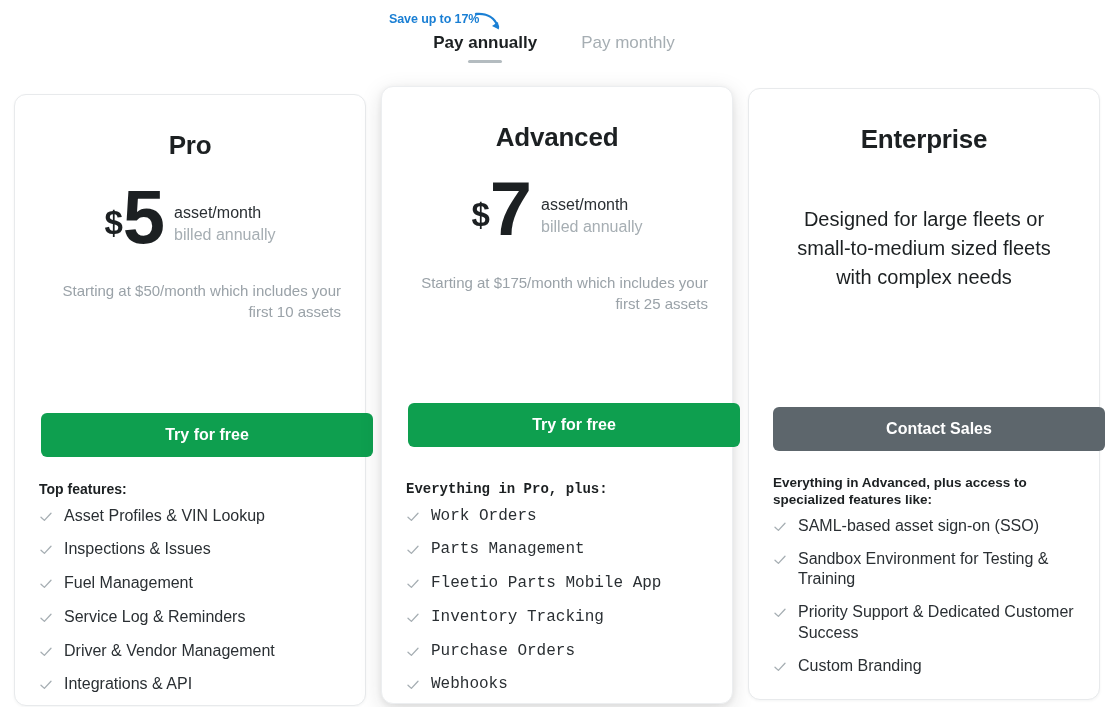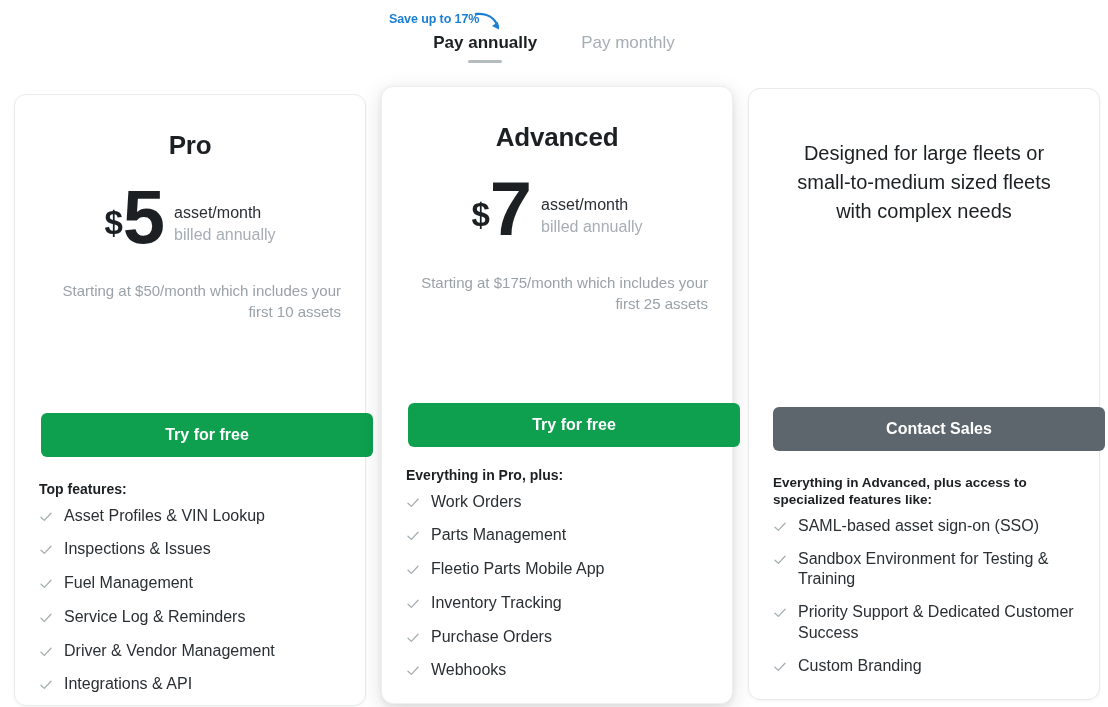"Enterprise" div.plan-name { html: none -> <div>Enterprise</div> }
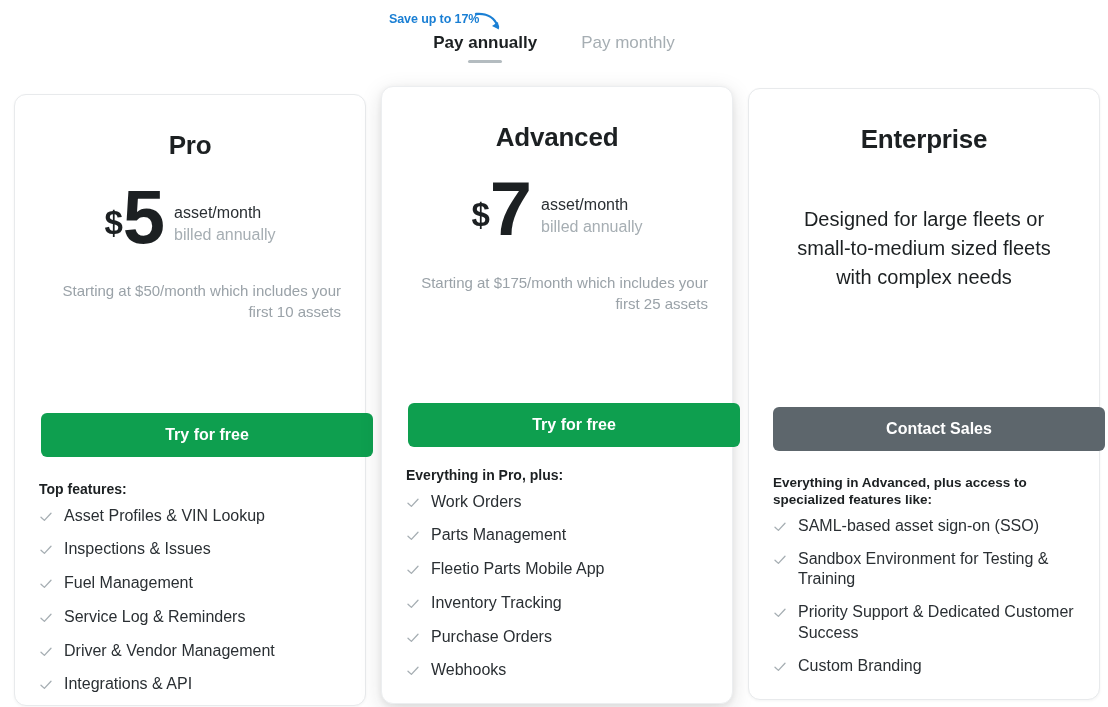"Everything in Pro, plus:" .features-advanced { font-family: none -> Liberation Mono, monospace; top: 380px -> 394px }
